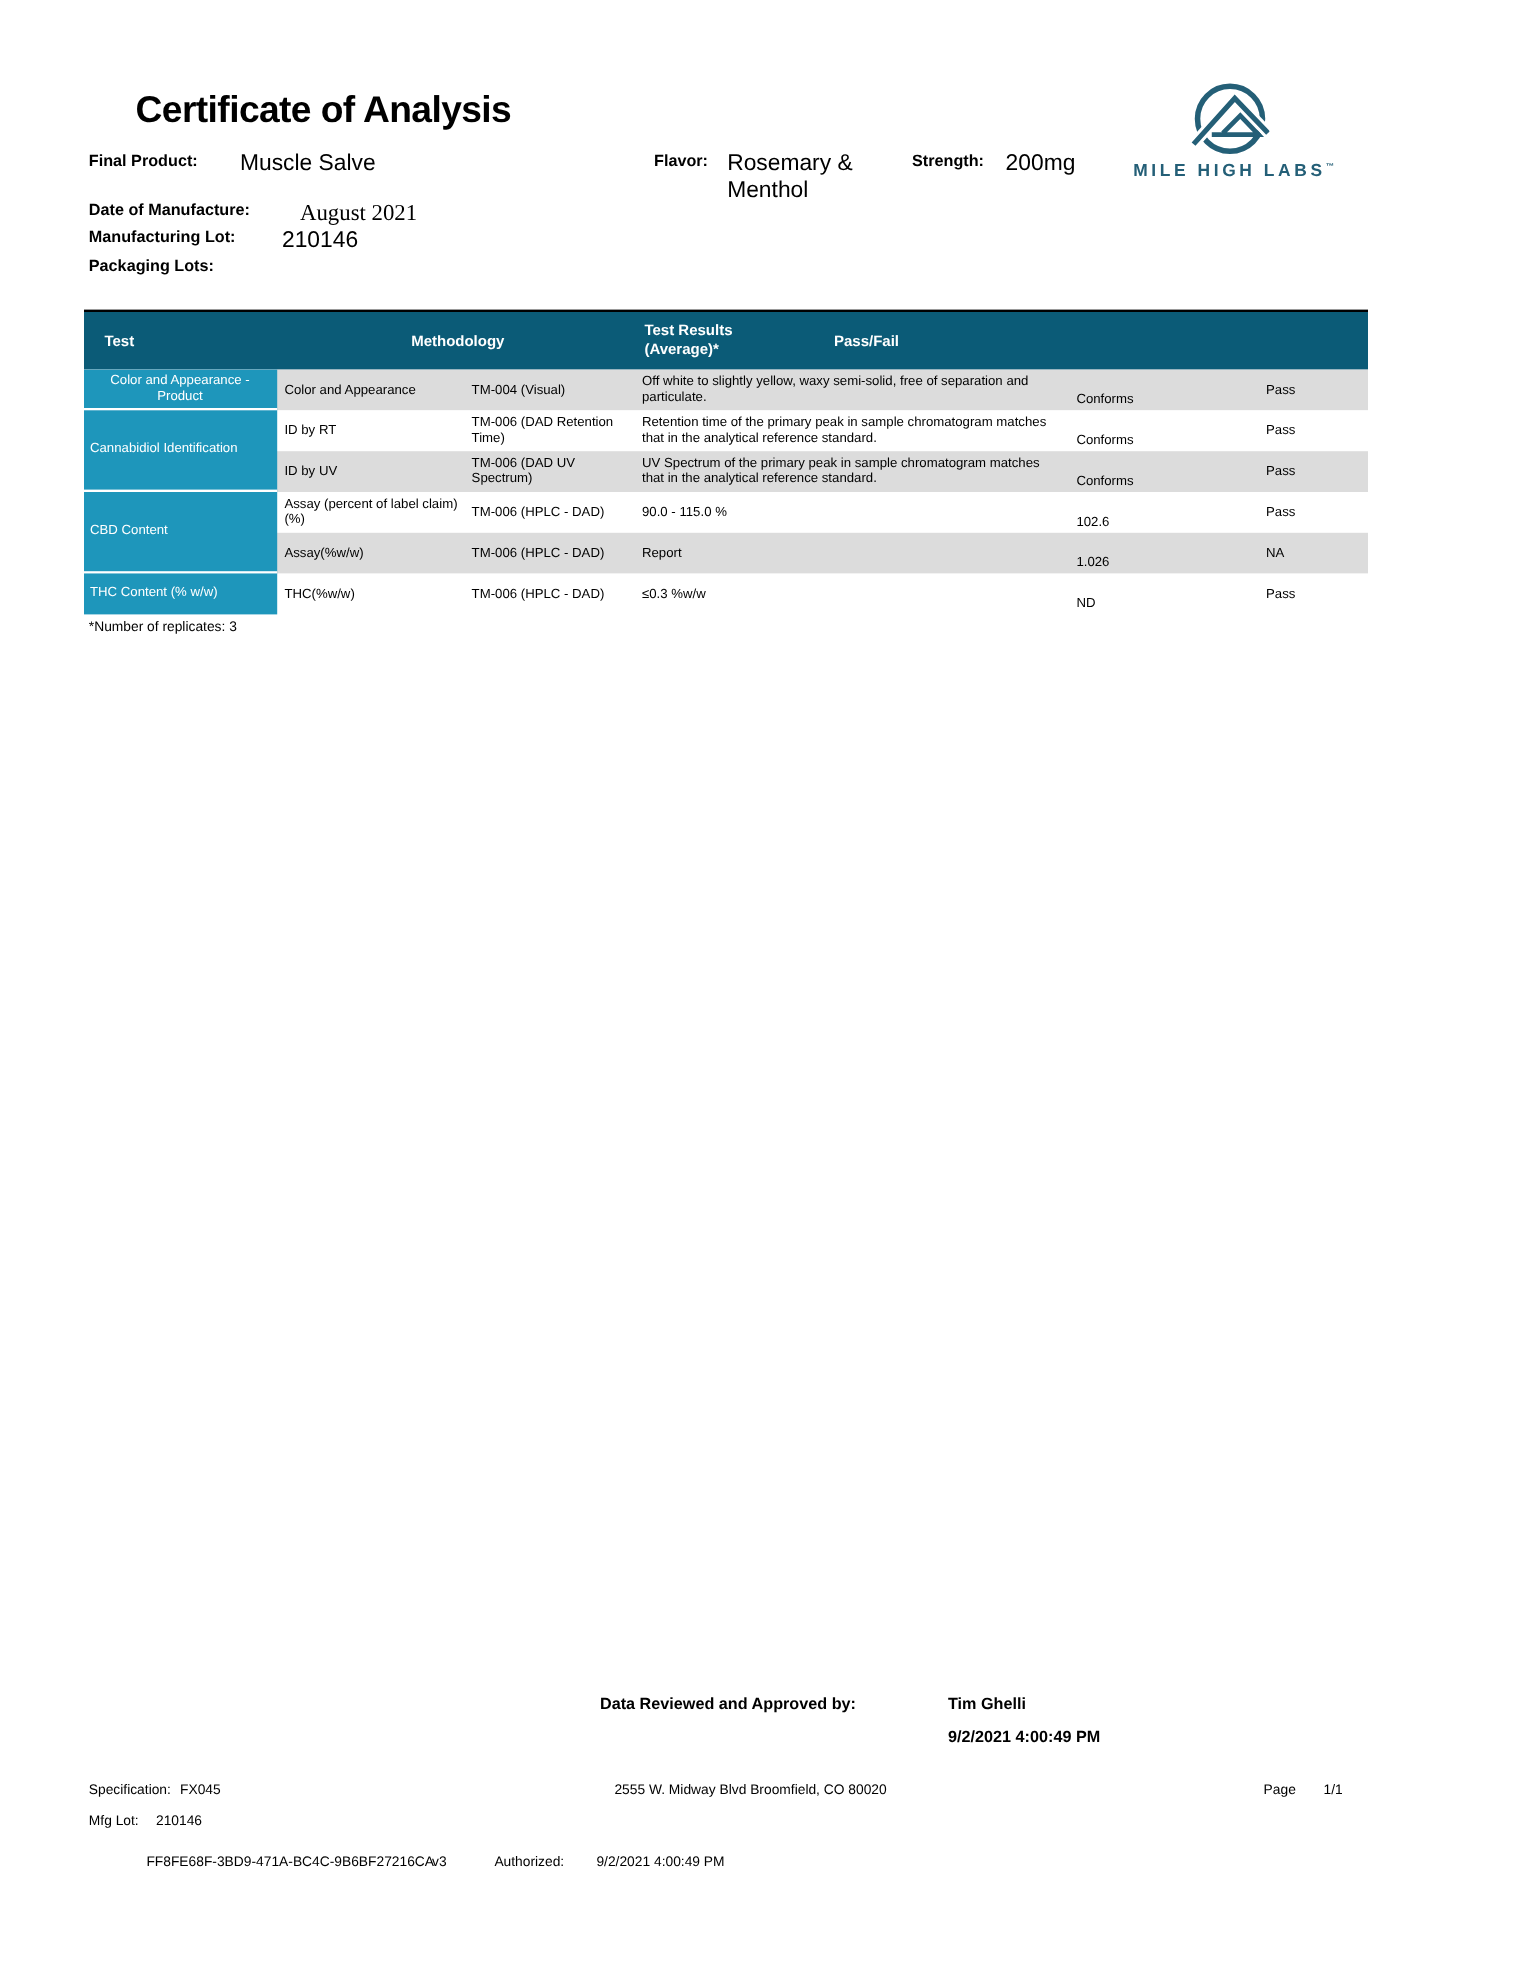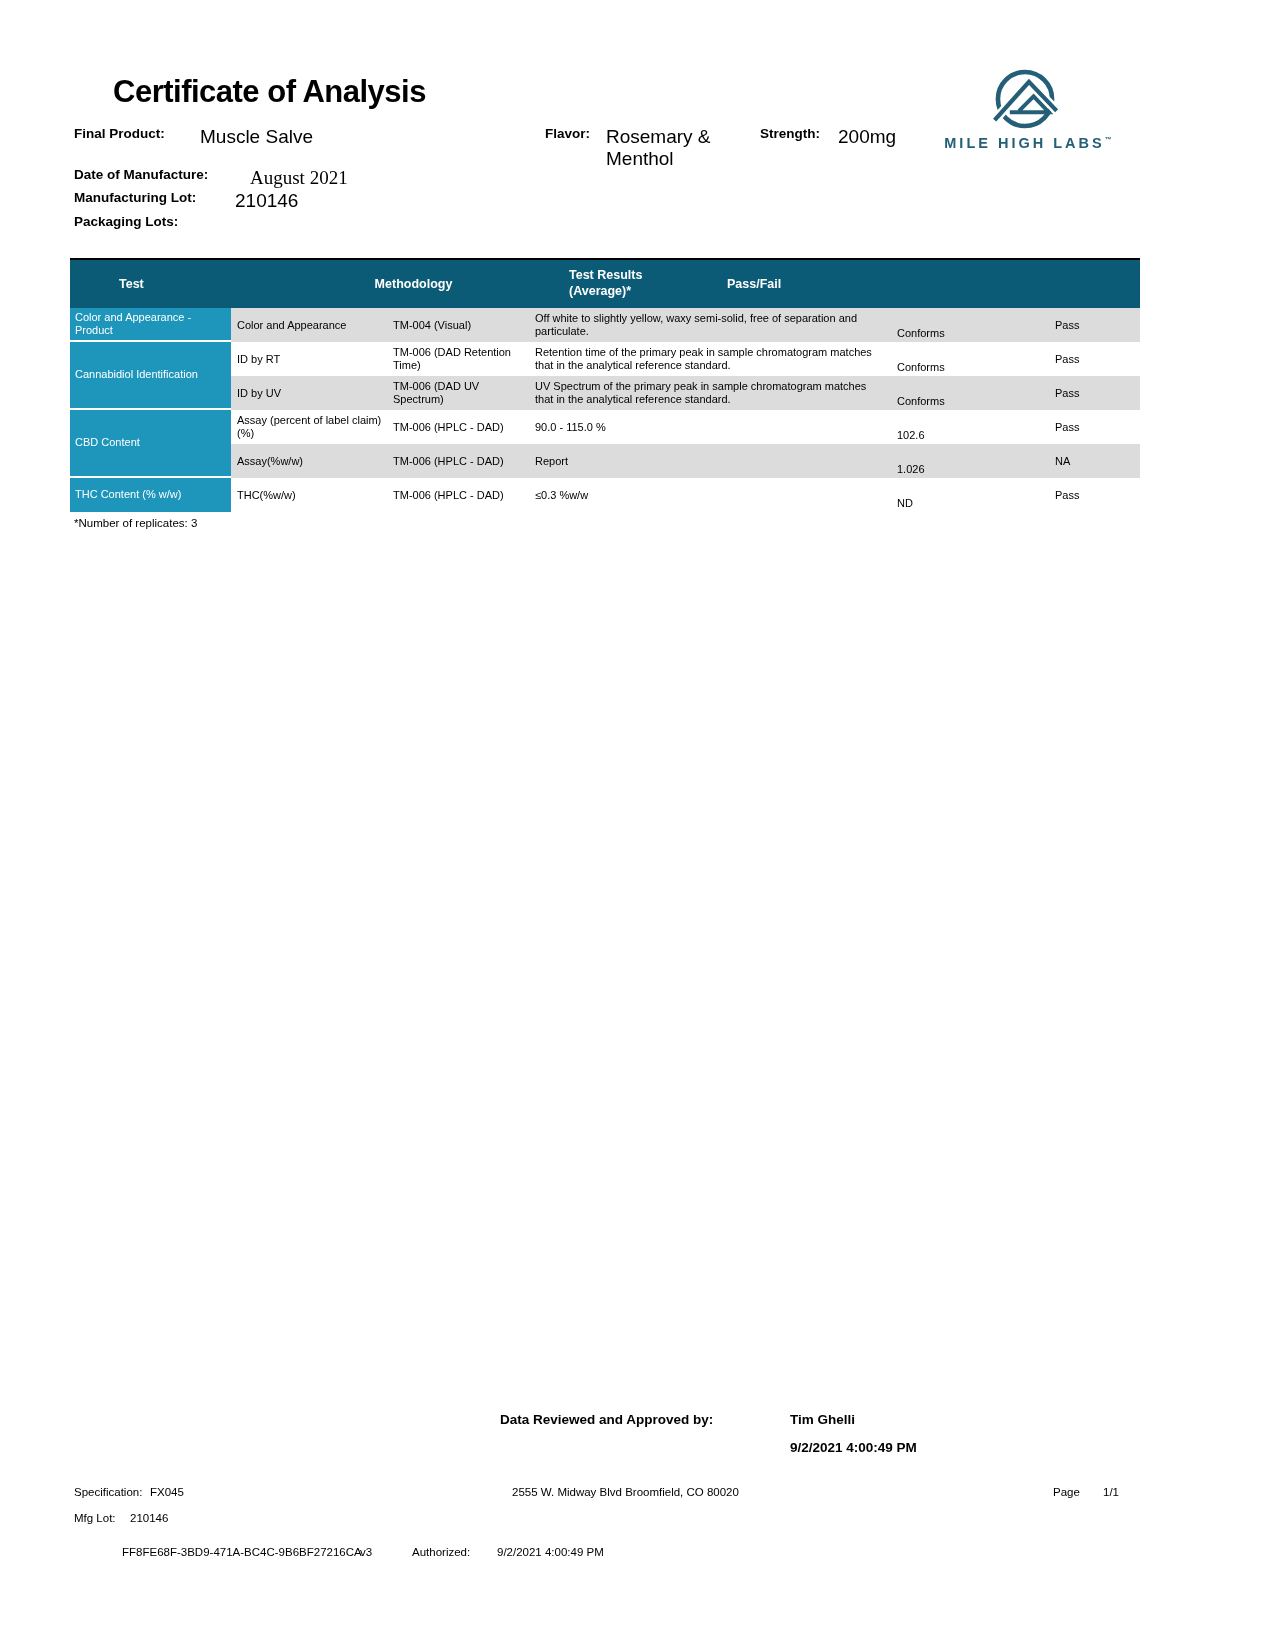"Test" .tbl-head { padding-left: 32px -> none }
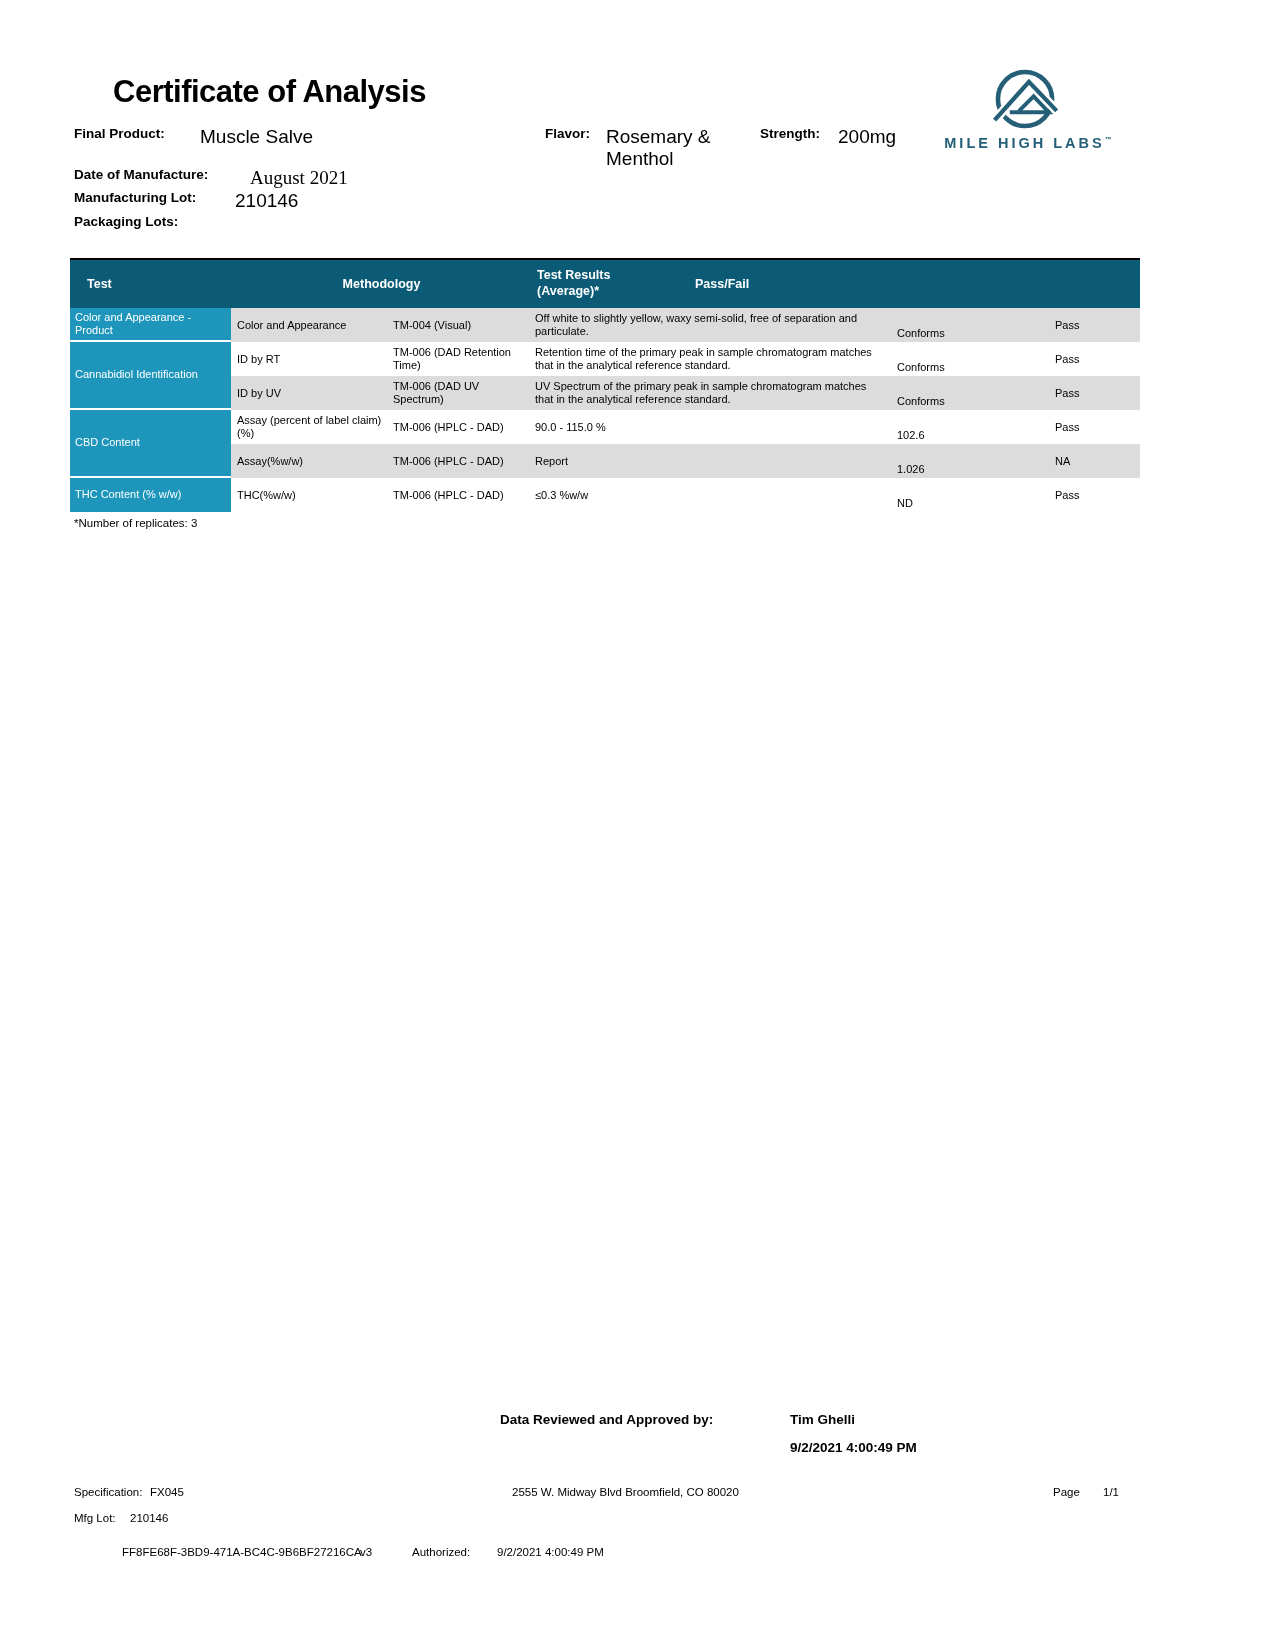"Color and Appearance - Product" .cat-h34 { text-align: none -> center }
